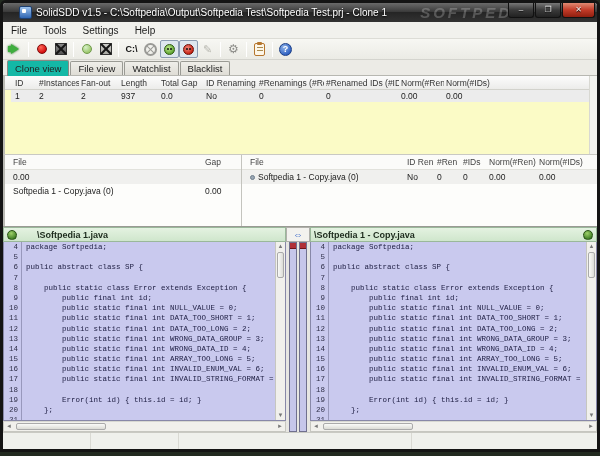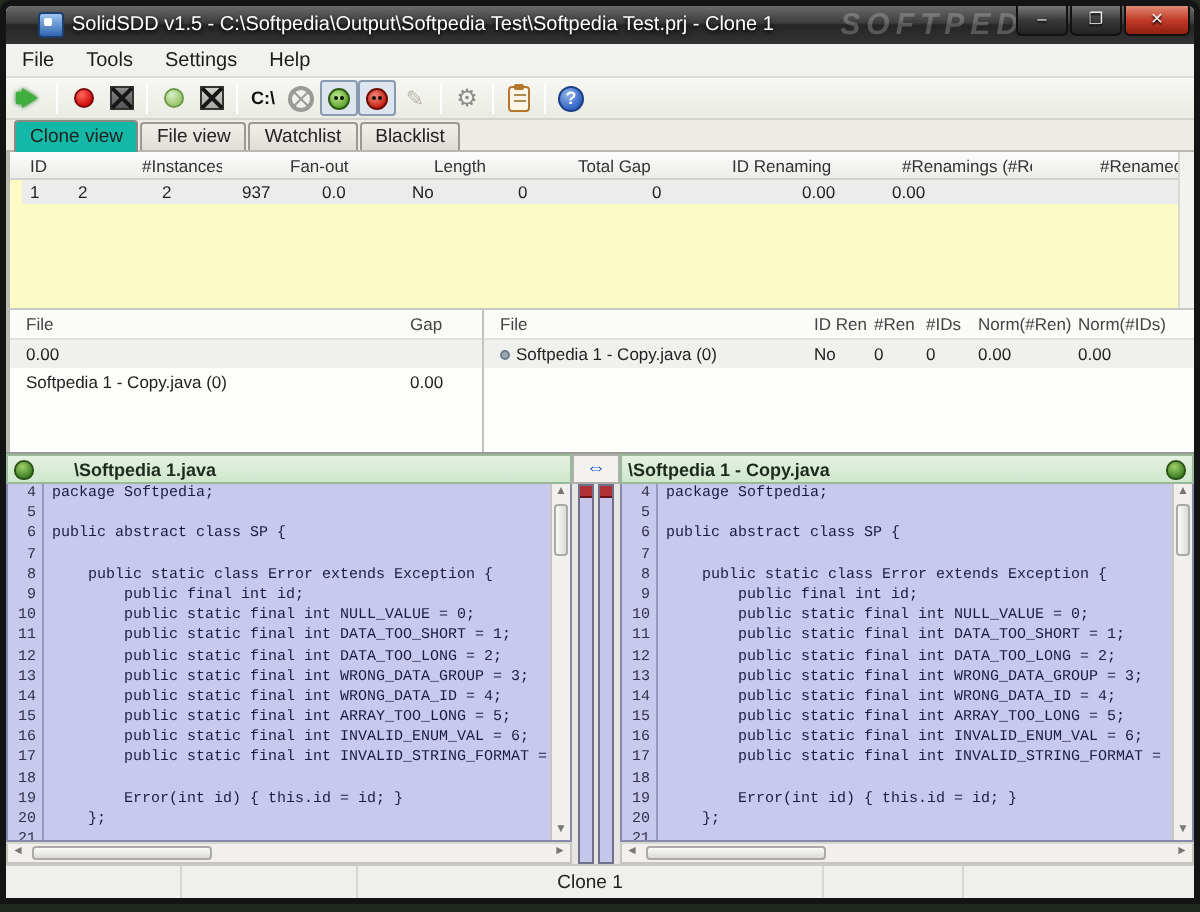"ID" .ct-head { gap: 32px -> none }
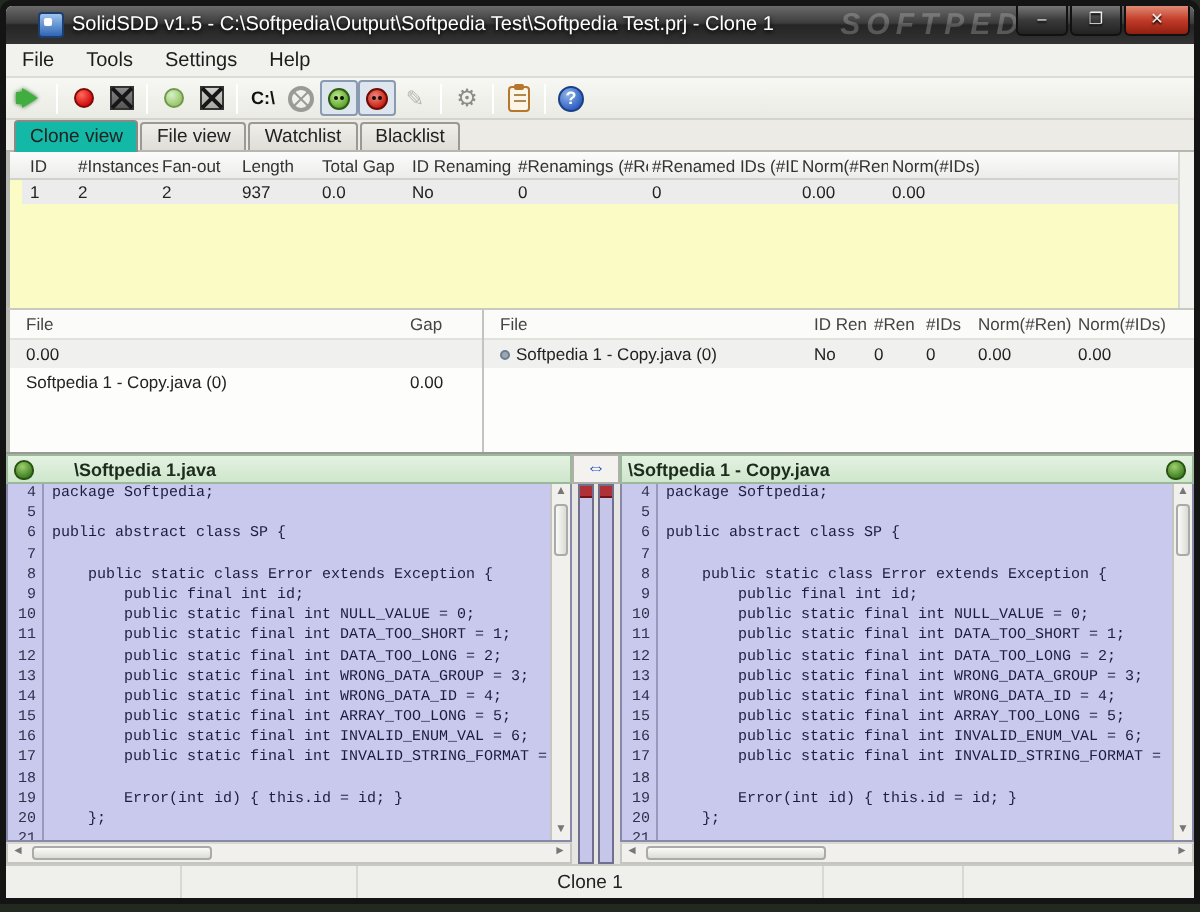"Clone 1" span.sb-cell { html: <span>Clone 1</span> -> none }
